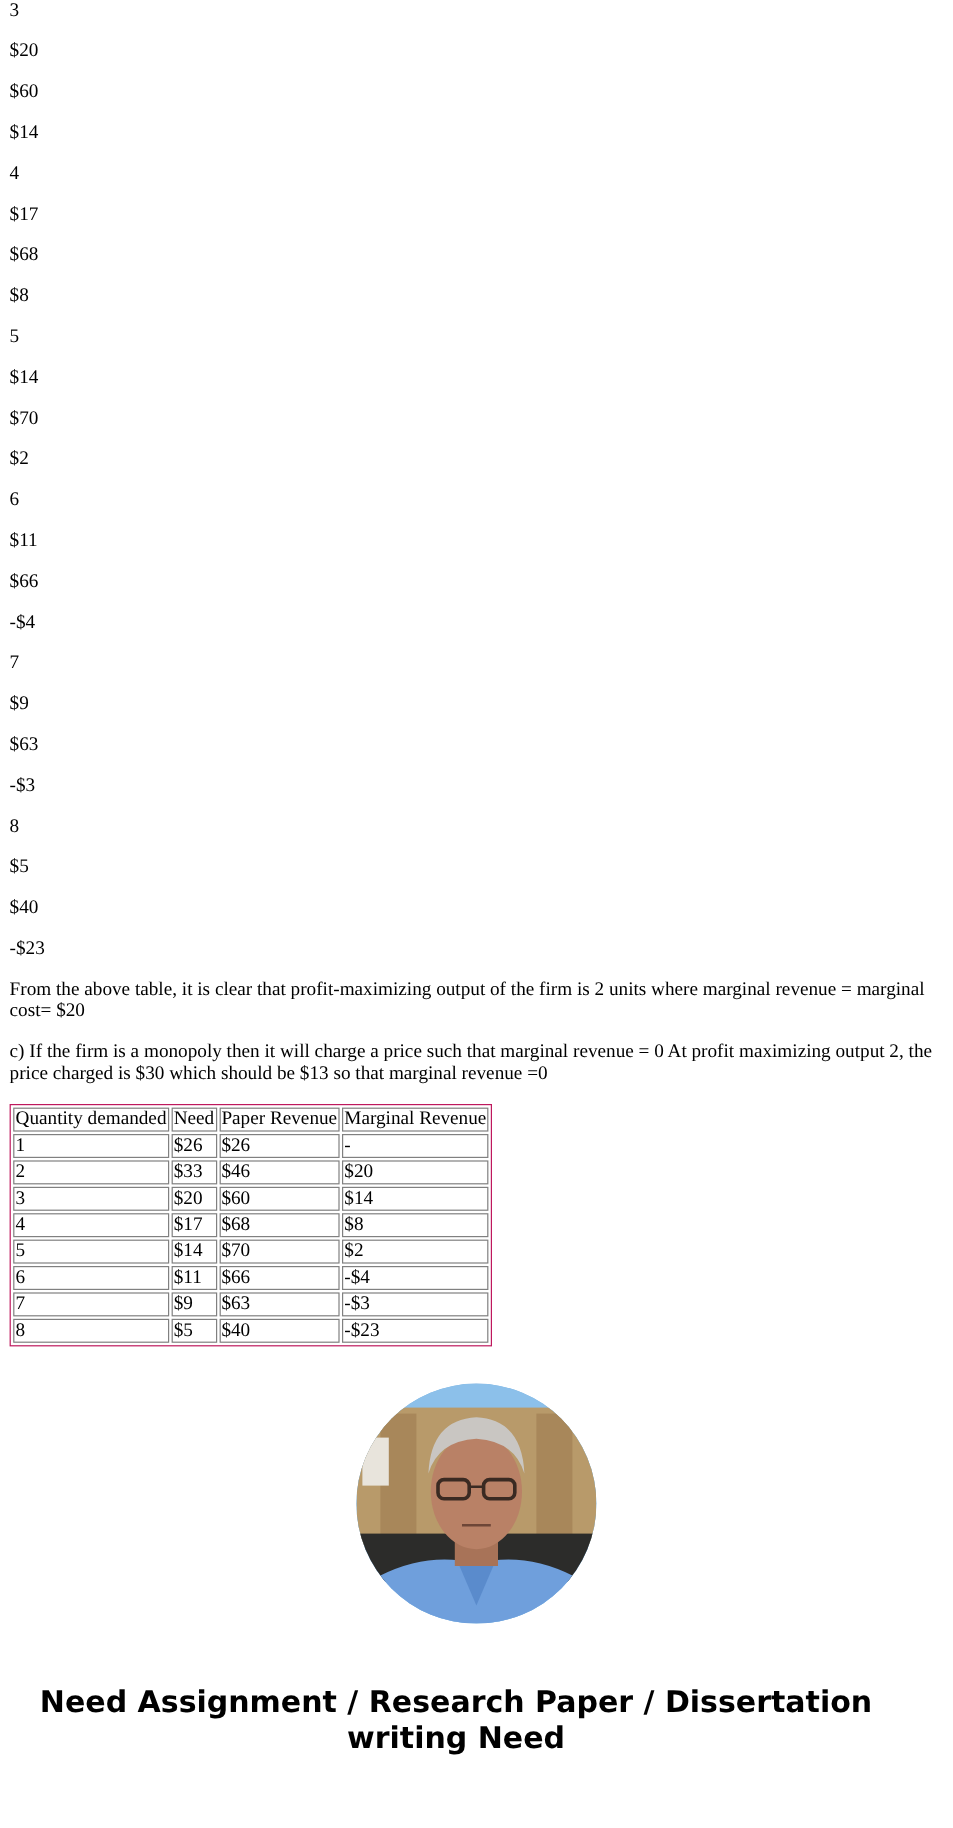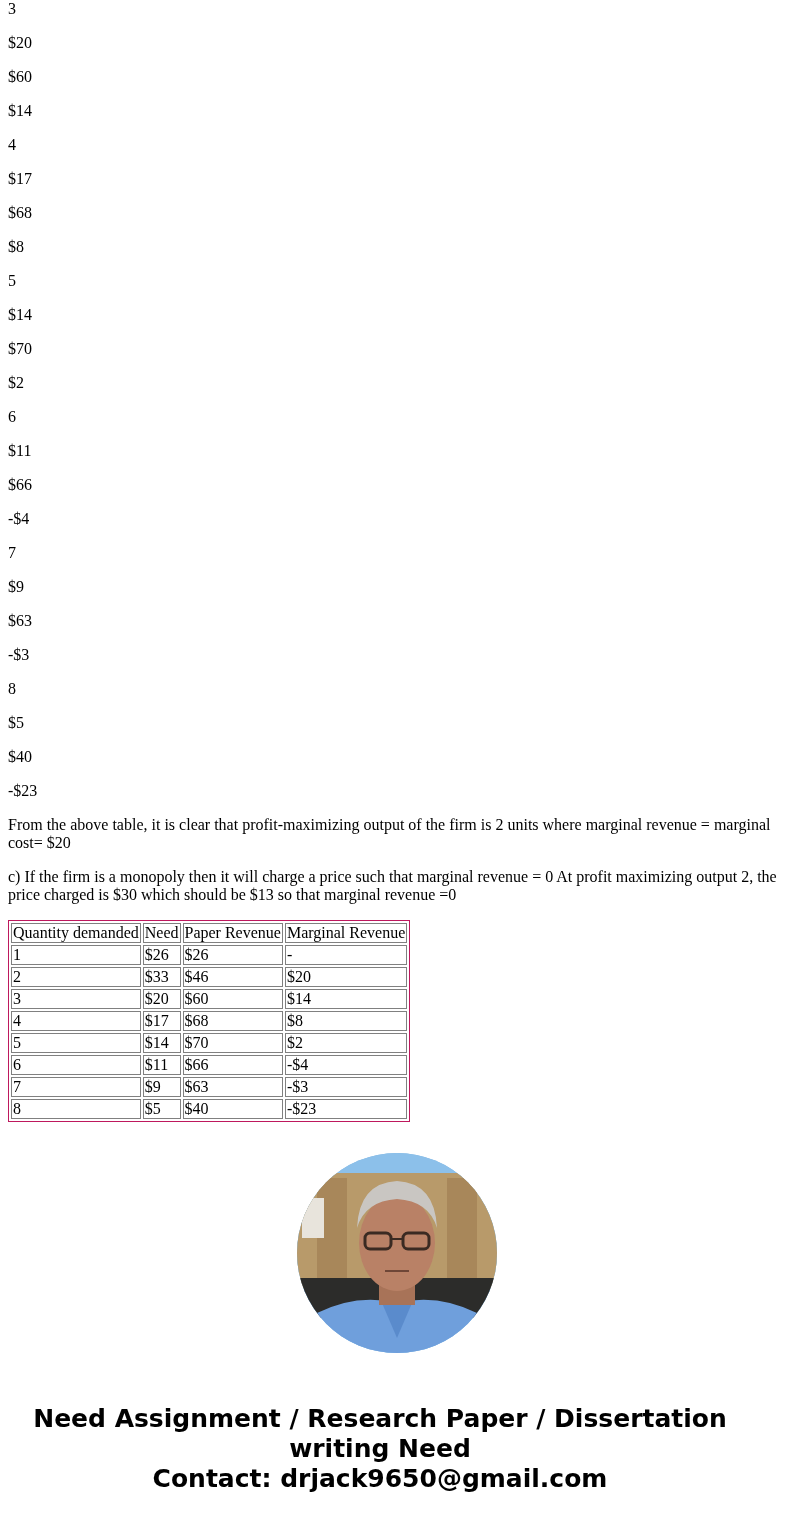"Contact: drjack9650@gmail.com" div { html: <div>Contact: drjack9650@gmail.com</div> -> none }
